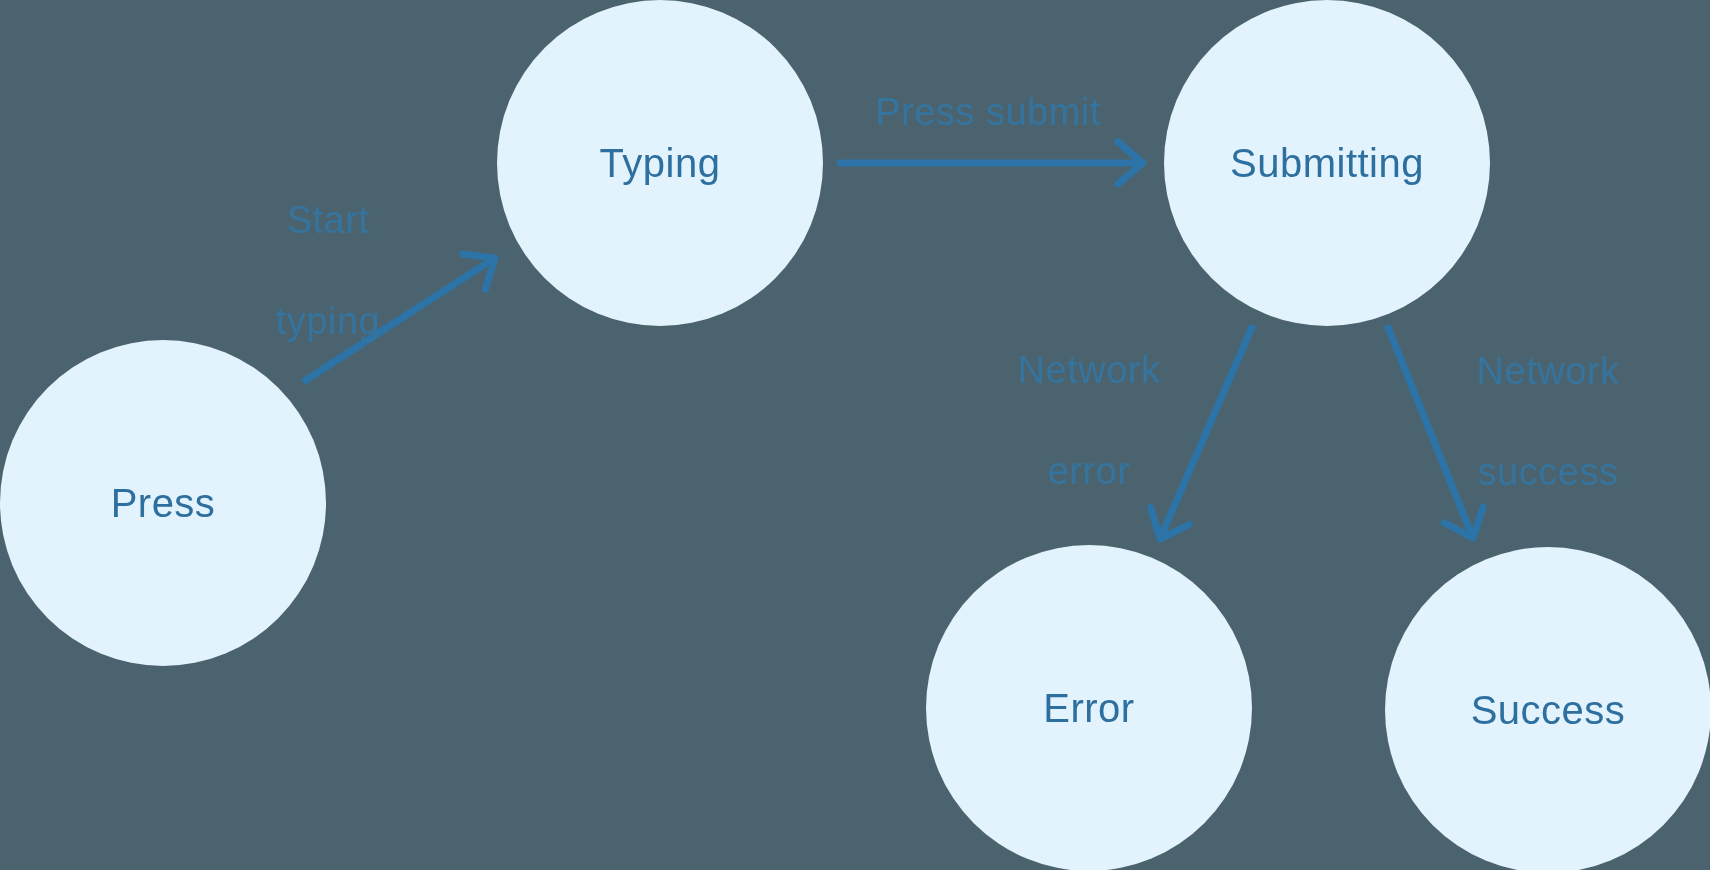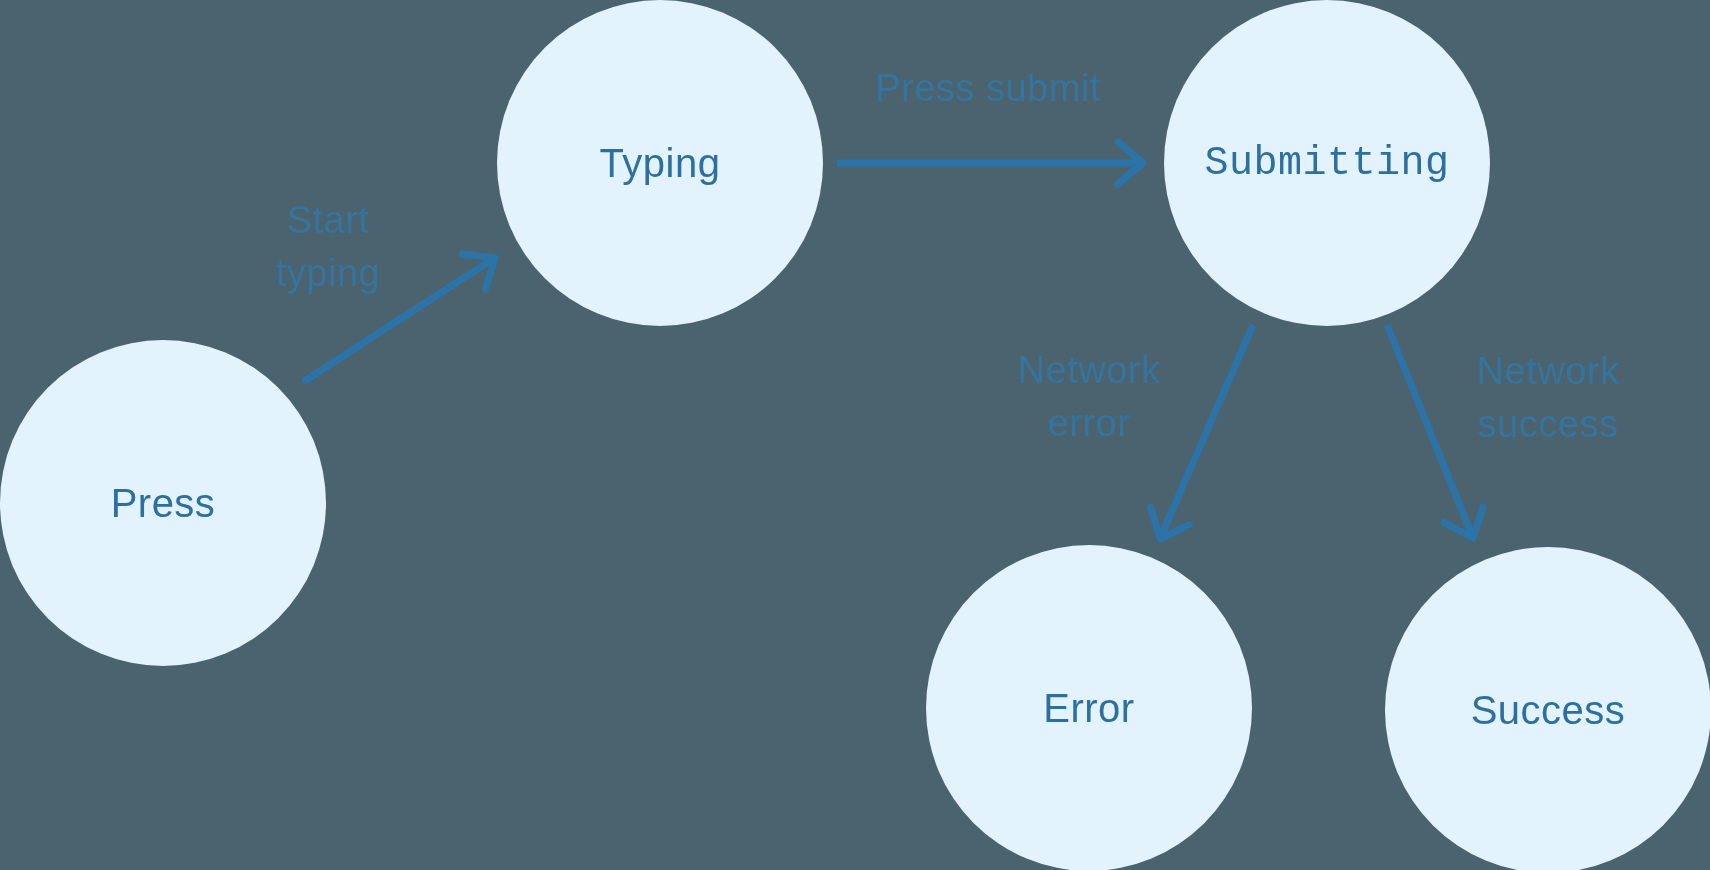"Press submit" .edge-label span { margin-top: none -> 48px }
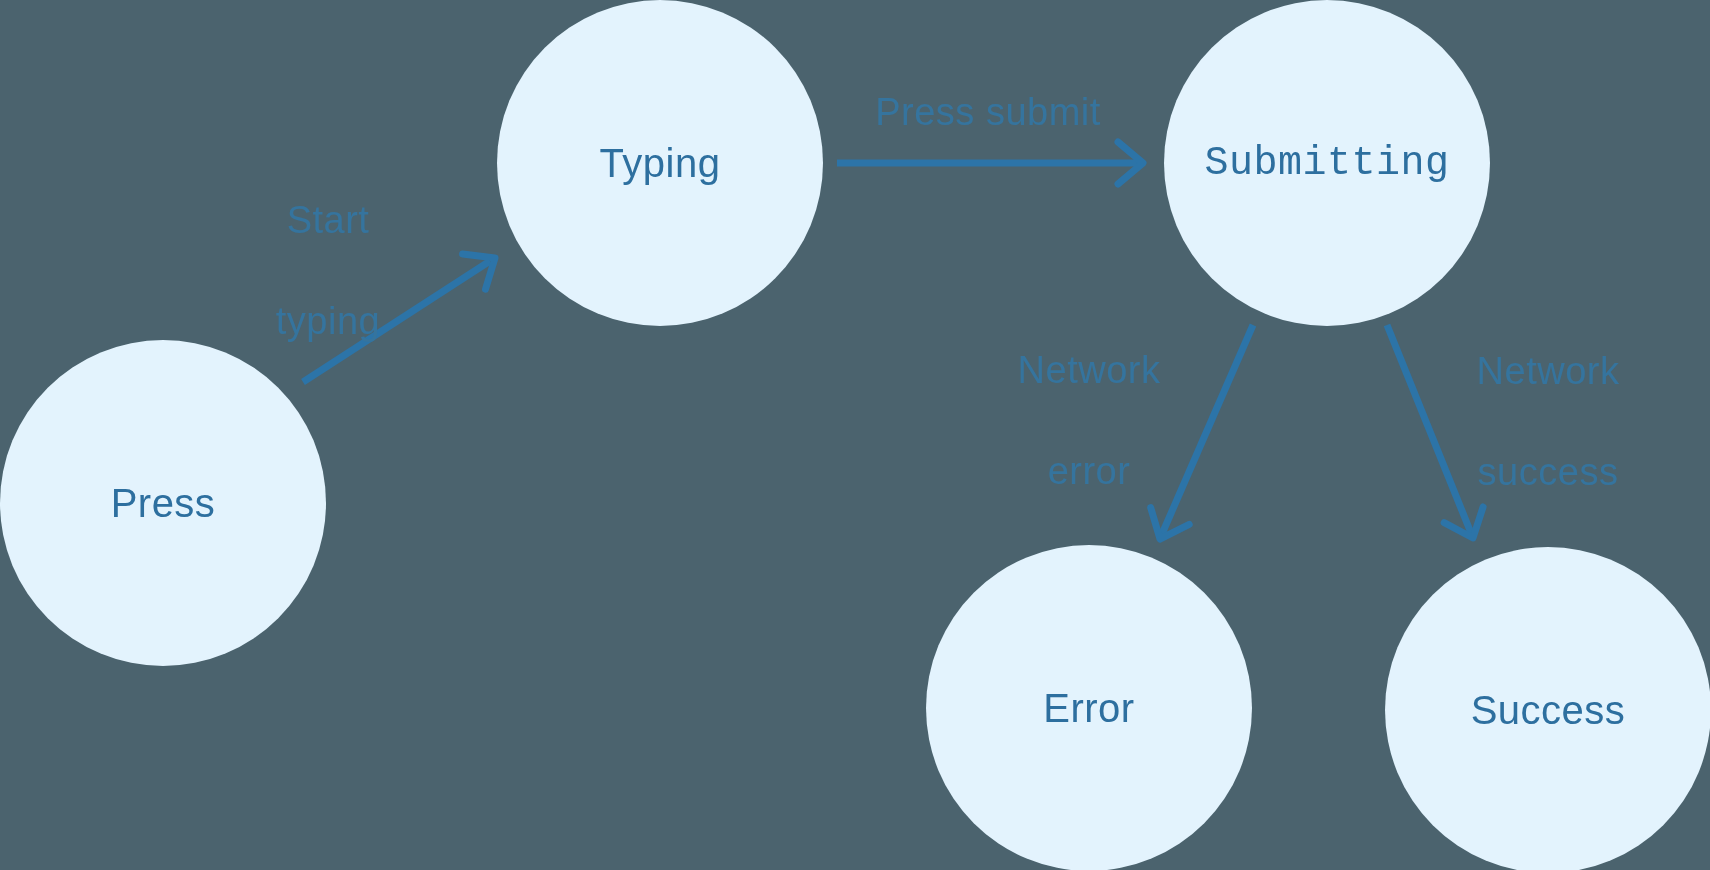"Submitting" div.node { font-family: Liberation Mono, monospace -> none }
